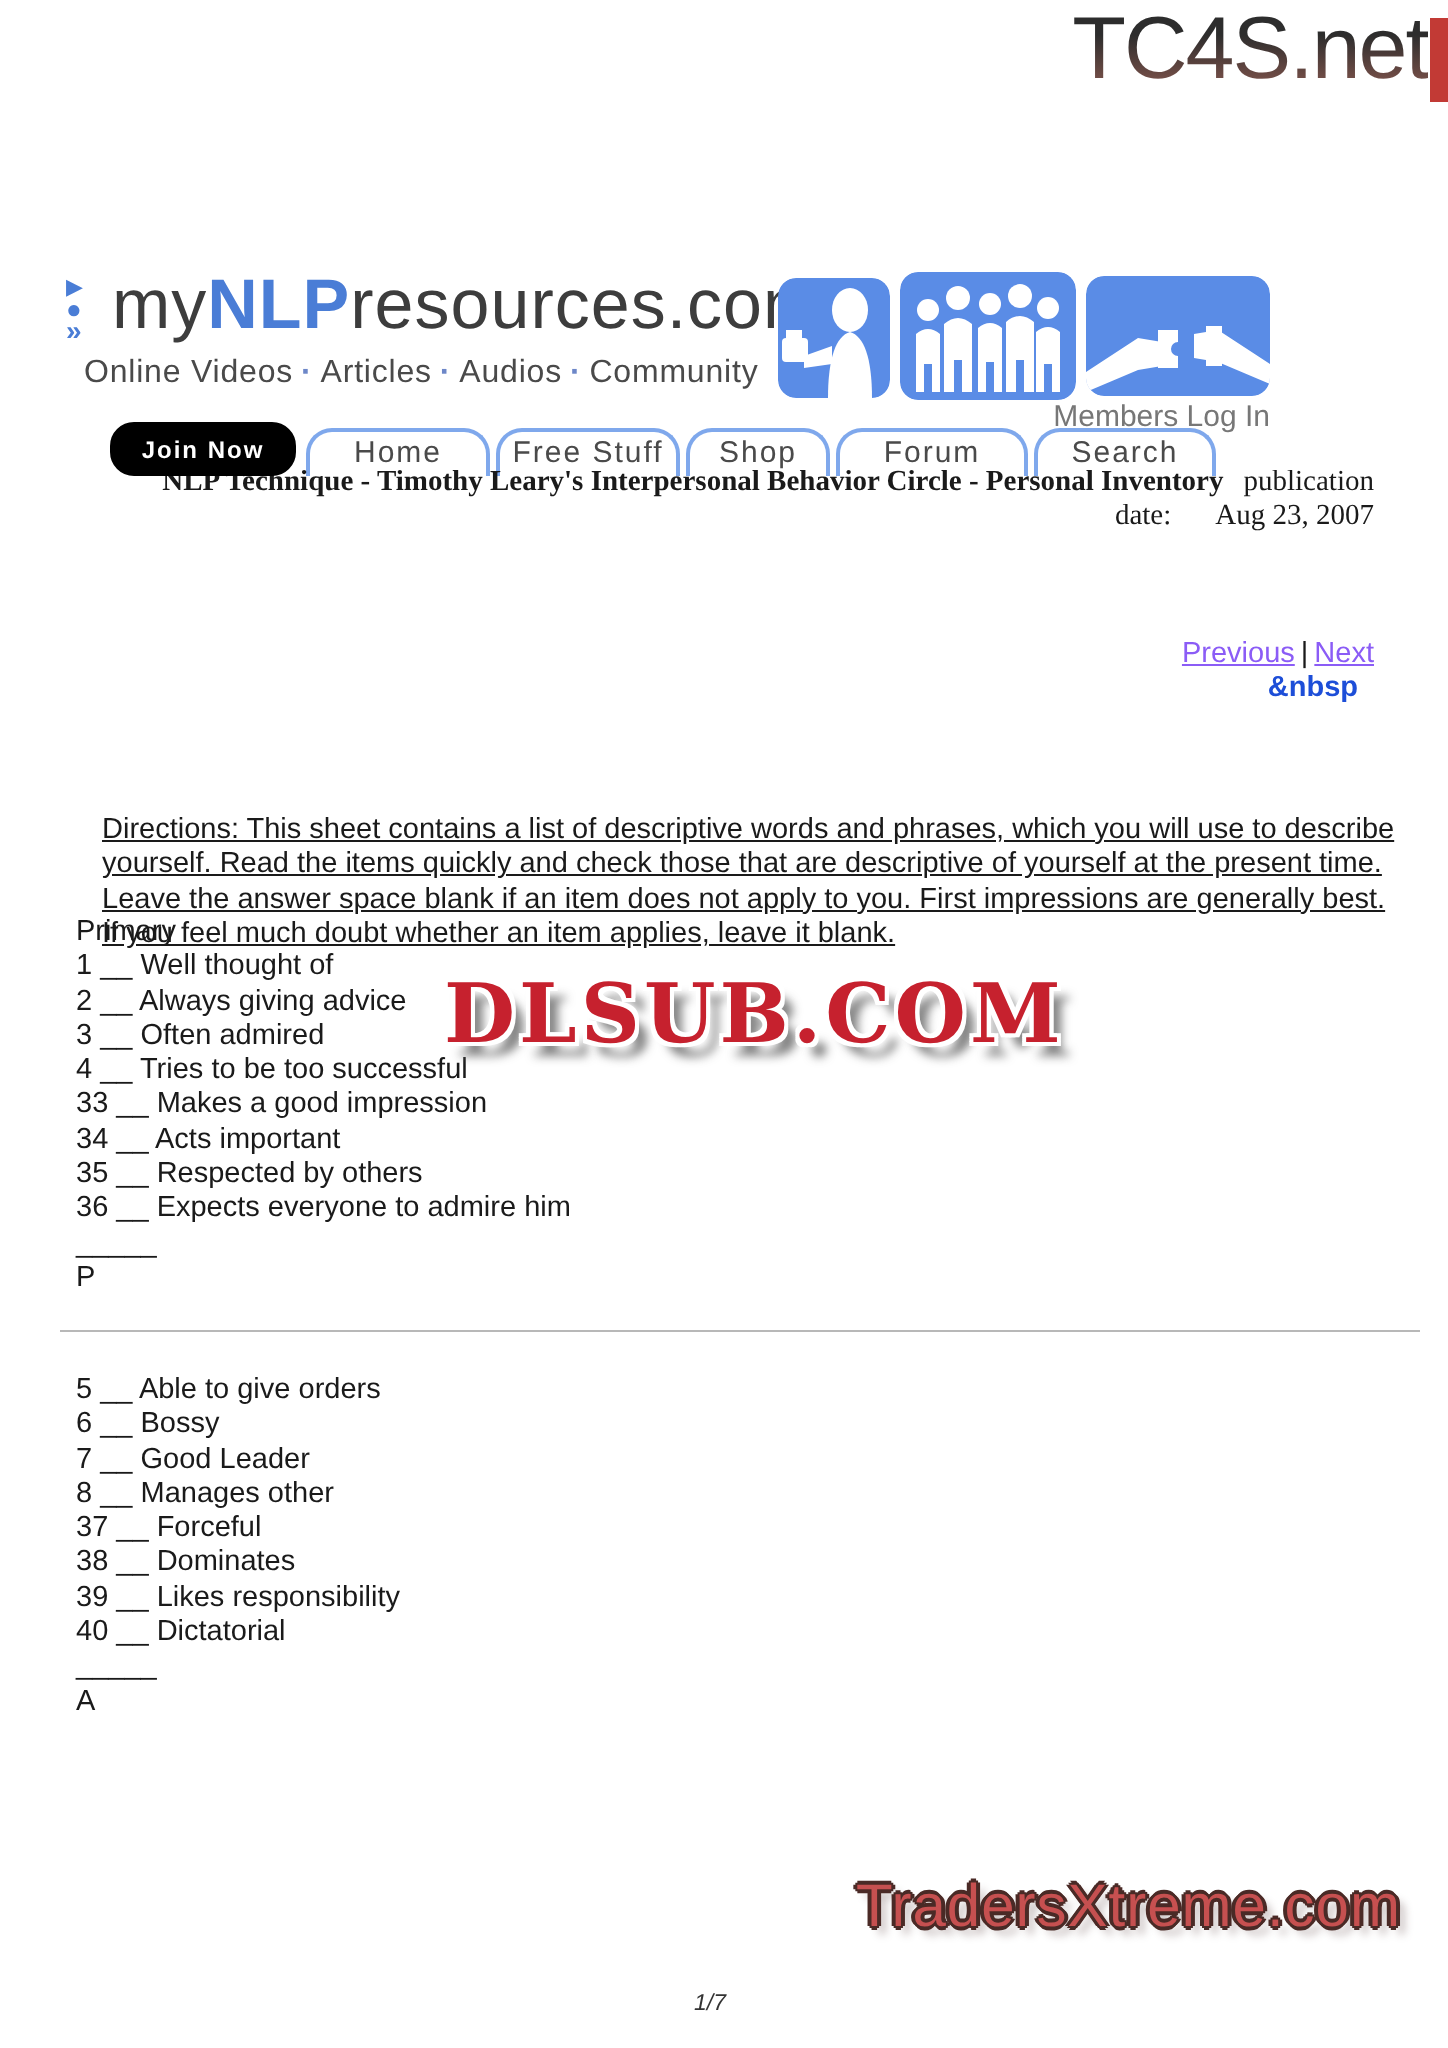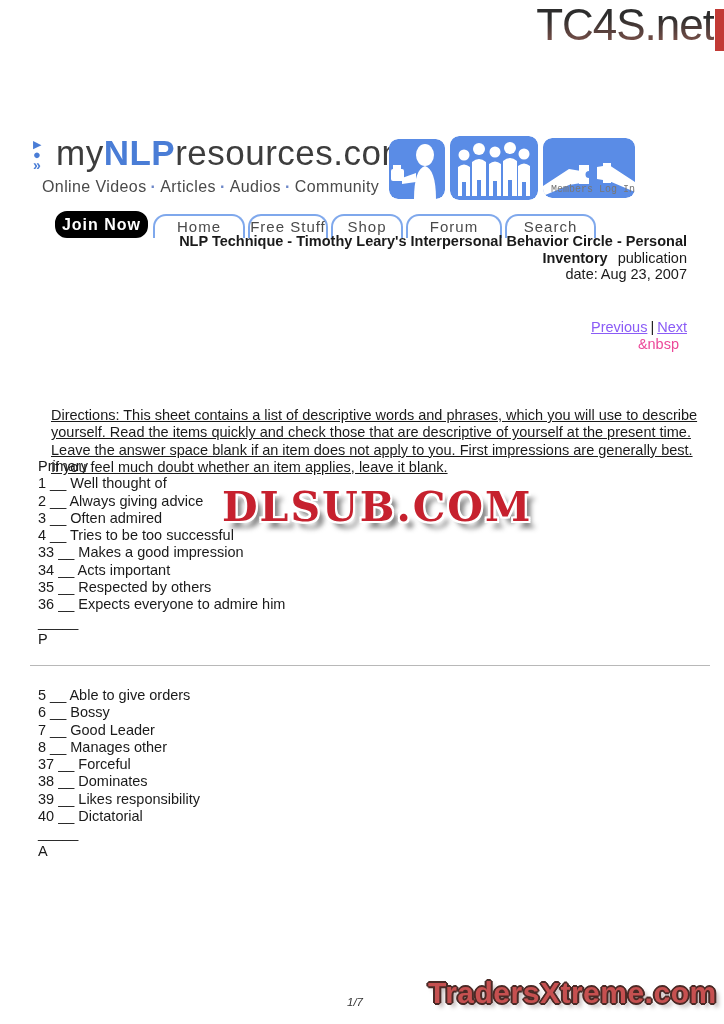"Members Log In" .members-login { font-family: Liberation Mono, monospace -> none; font-size: 10px -> 15px; top: 184px -> 200px }
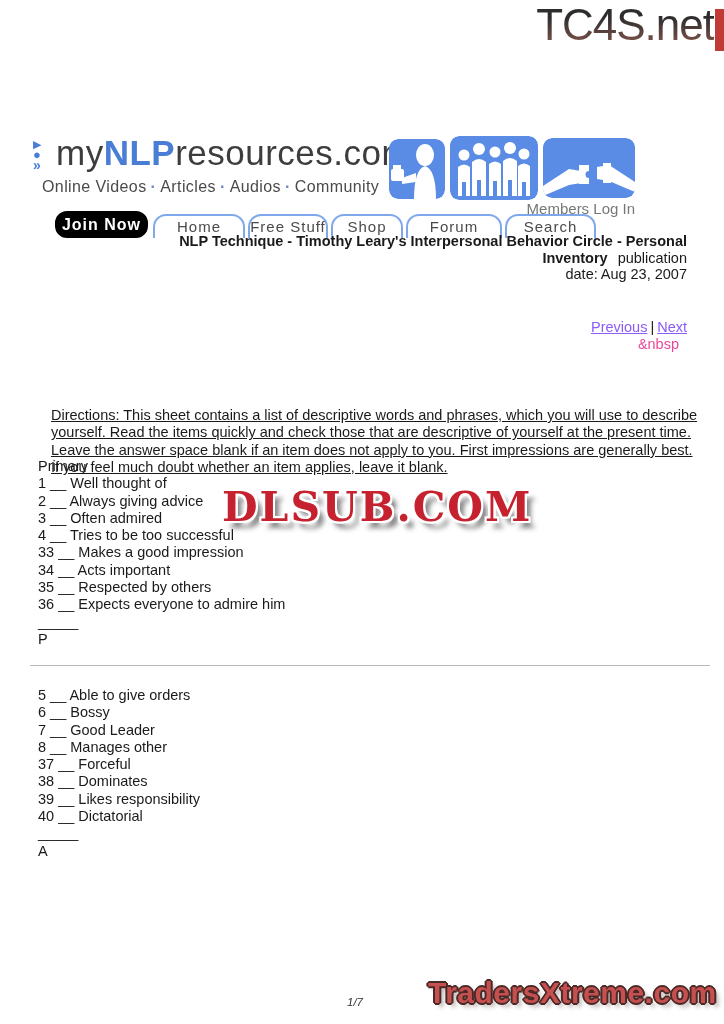"Join Now" .tab.join { font-size: 16px -> 12px }
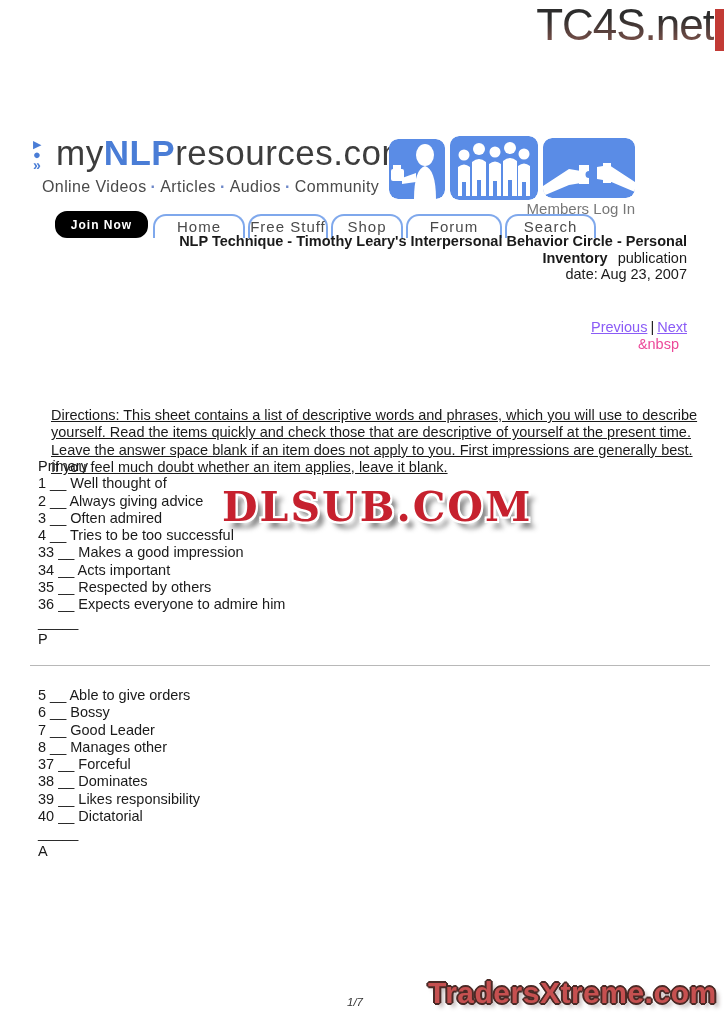"Free Stuff" .w-free { width: 80px -> 92px }
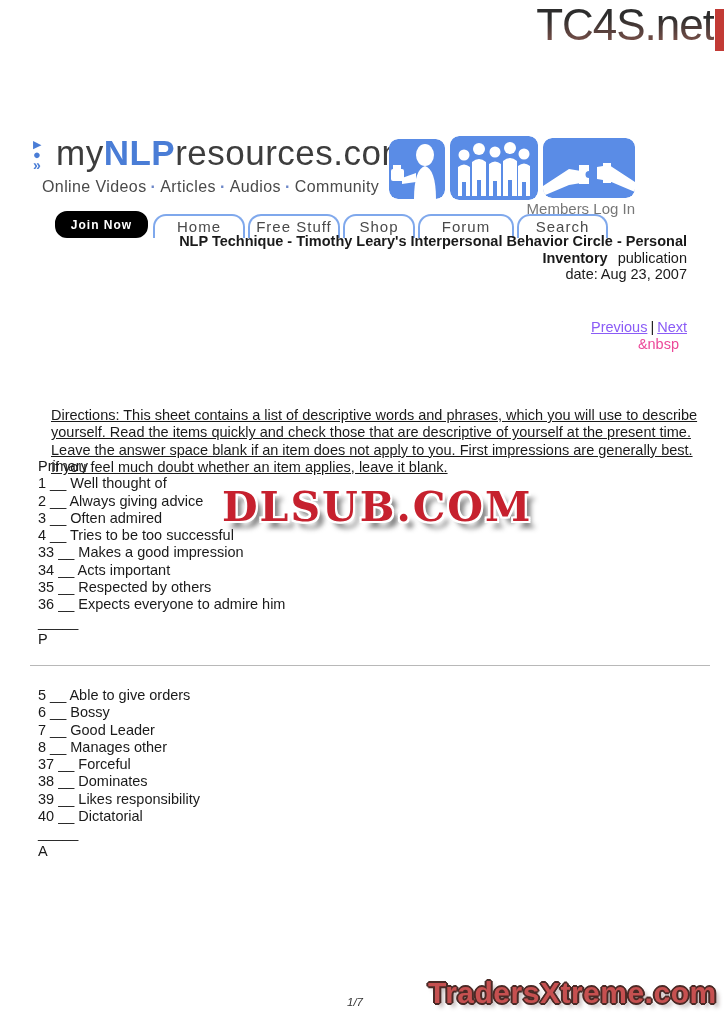"NLP Technique - Timothy Leary's" .title-block { font-family: none -> Liberation Serif, serif }
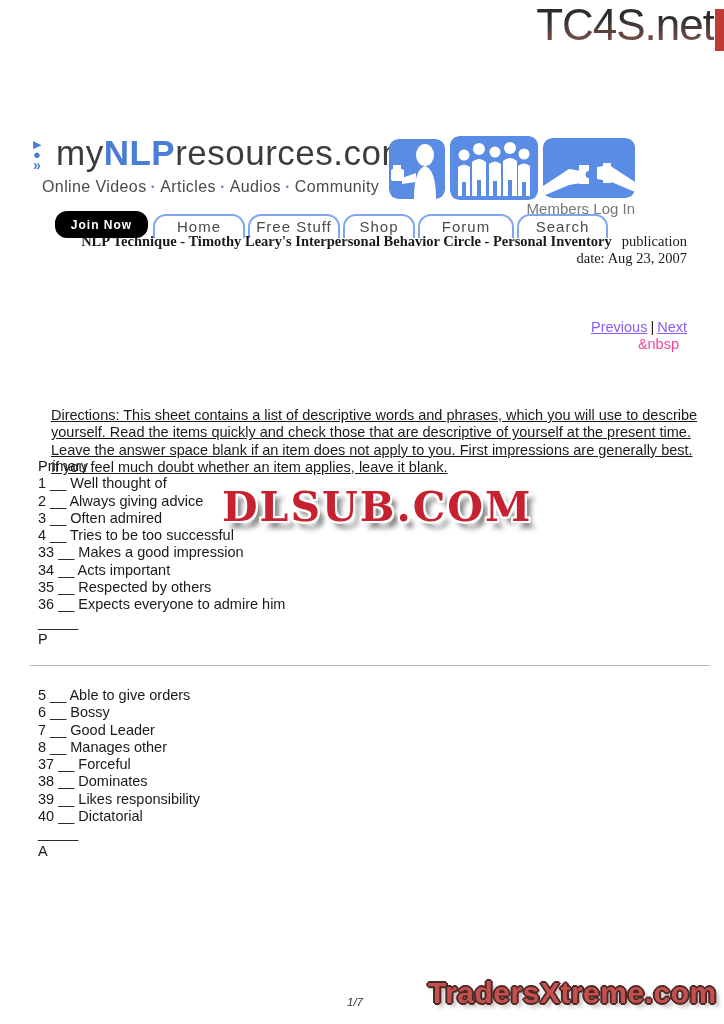"Aug 23, 2007" .date-val { margin-left: 3px -> 22px }
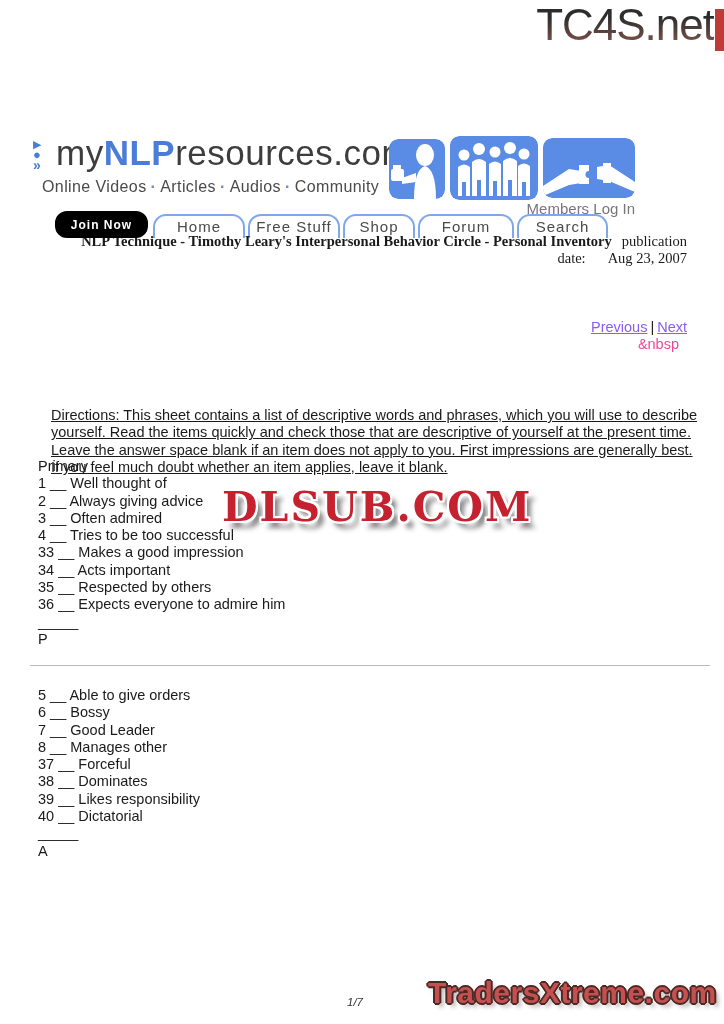"&nbsp" .nbsp-line { color: #ec4899 -> #1d4ed8; font-weight: none -> bold }
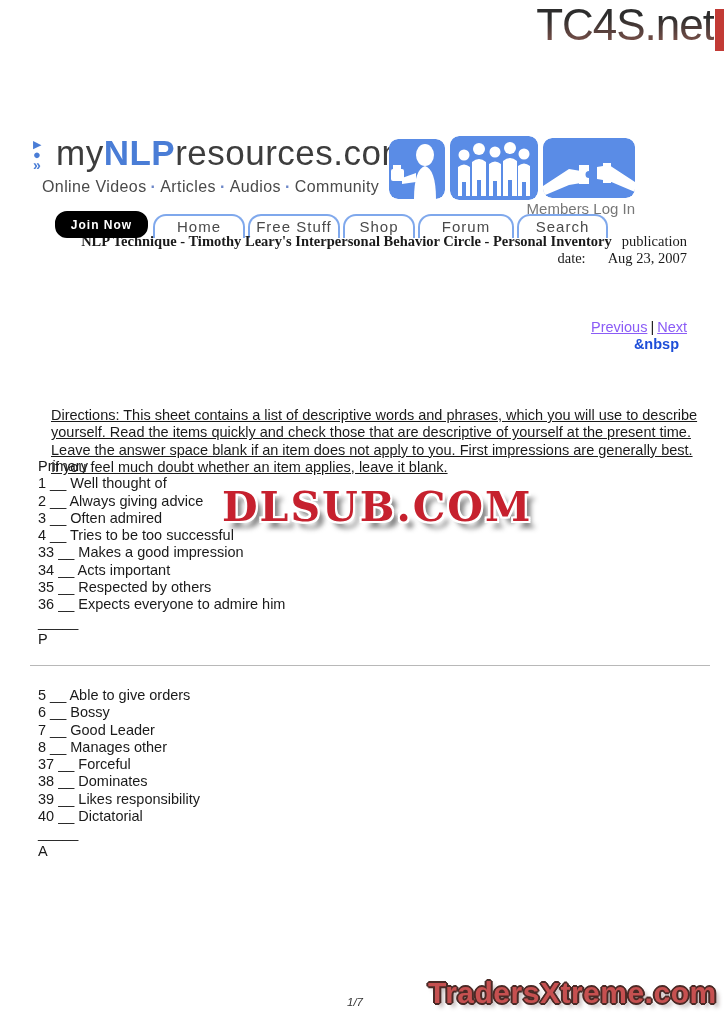"TradersXtreme.com" .traders { font-weight: bold -> normal; top: 976px -> 937px }
